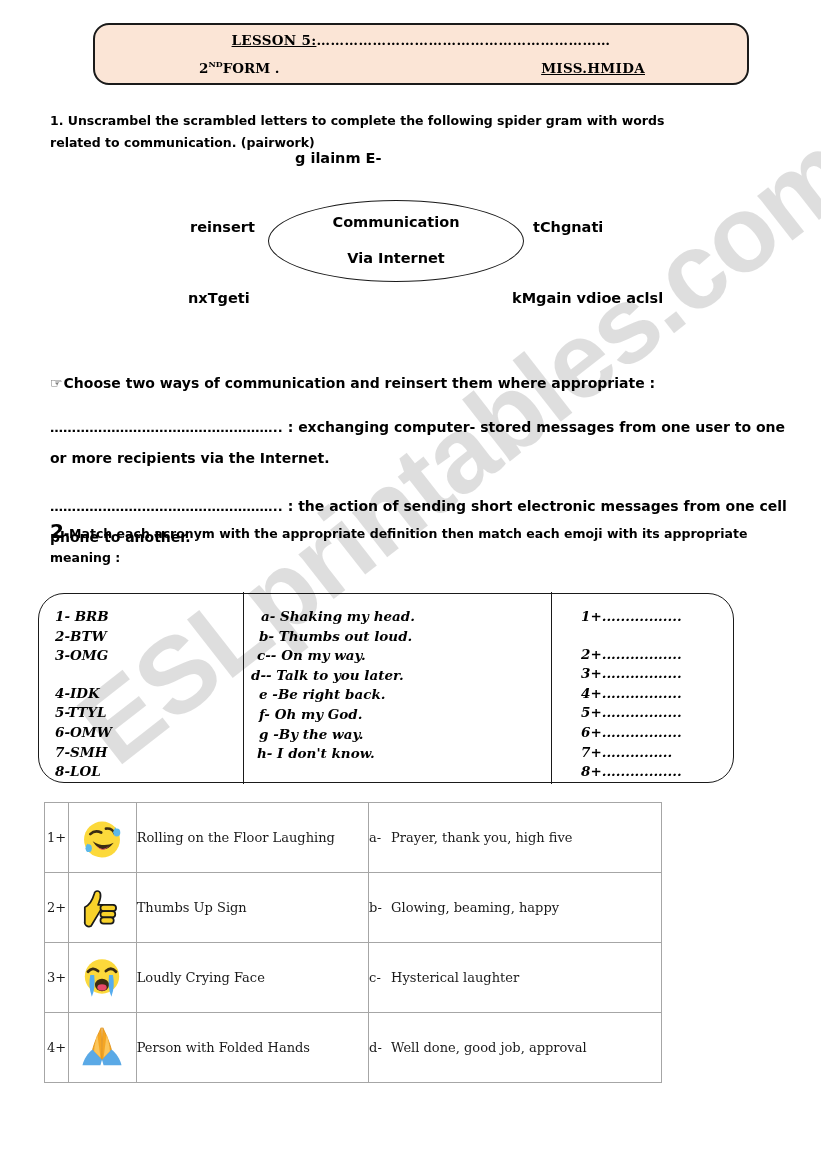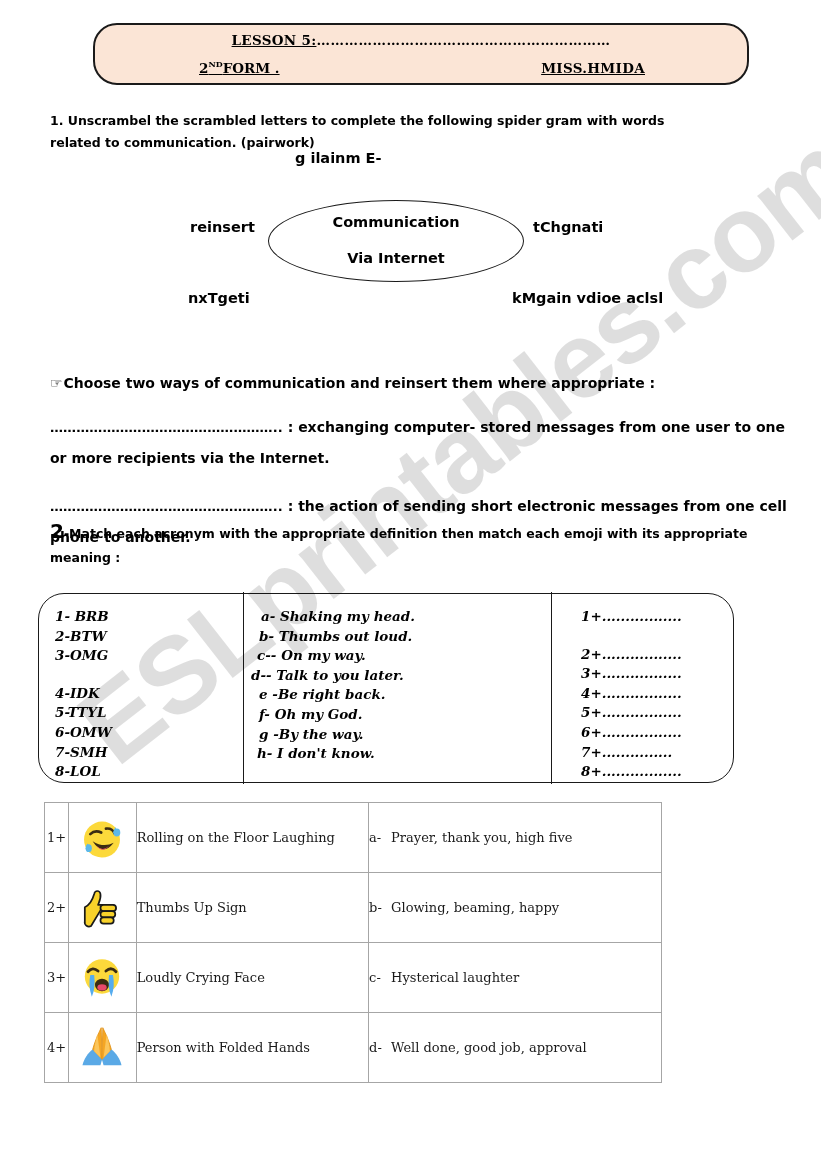"LESSON 5:………………………………………………………" #header-box { border-radius: 24px -> 16px }
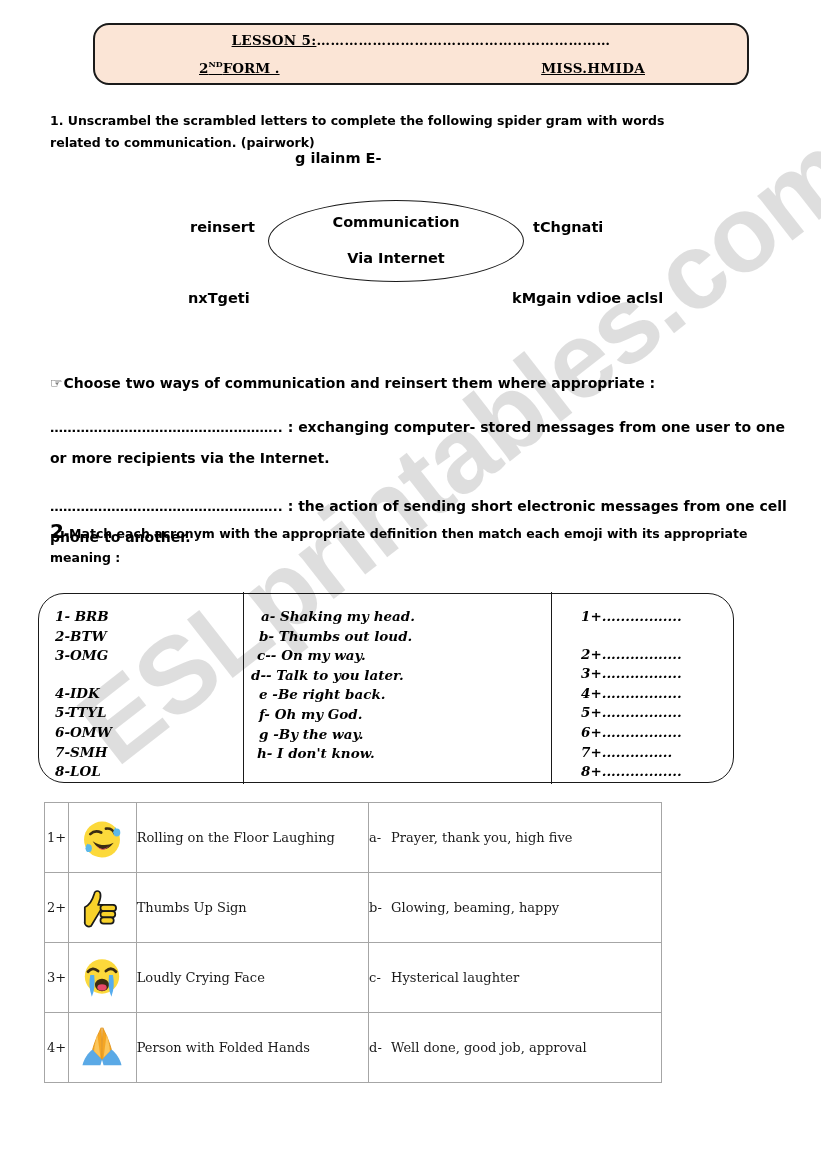"2NDFORM ." .hdr-form { text-decoration: underline -> none }
